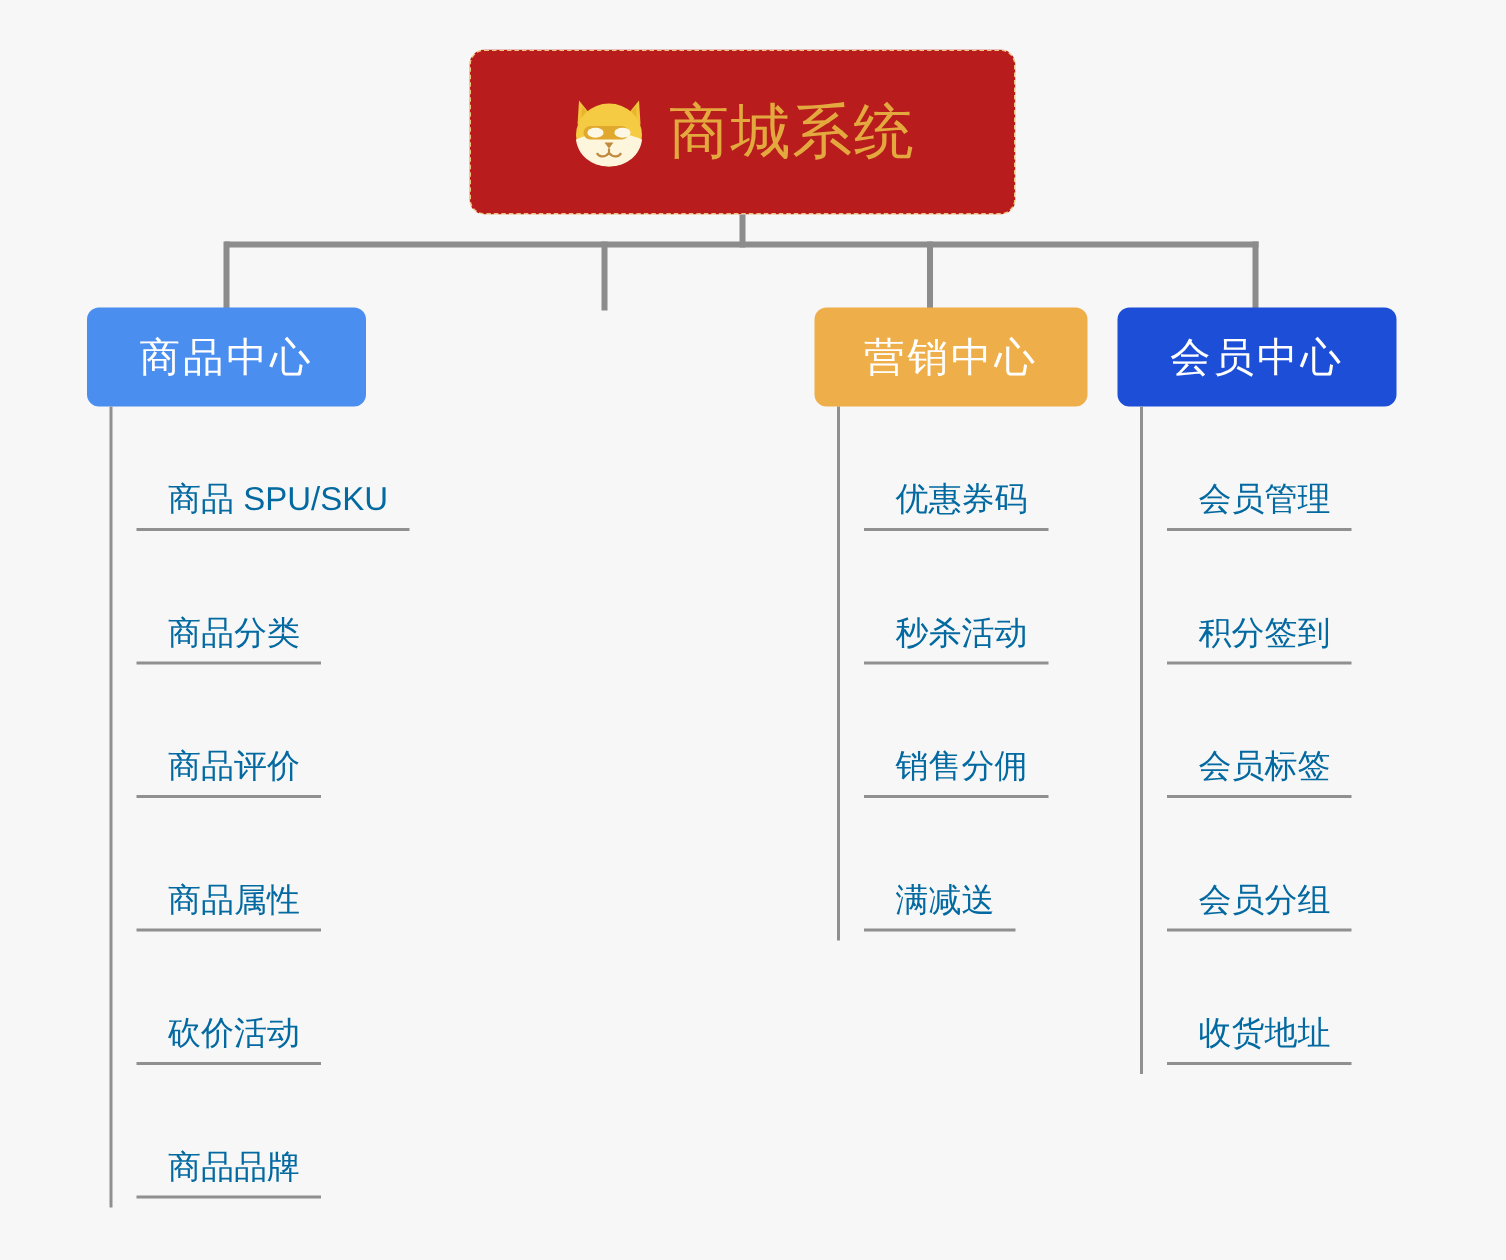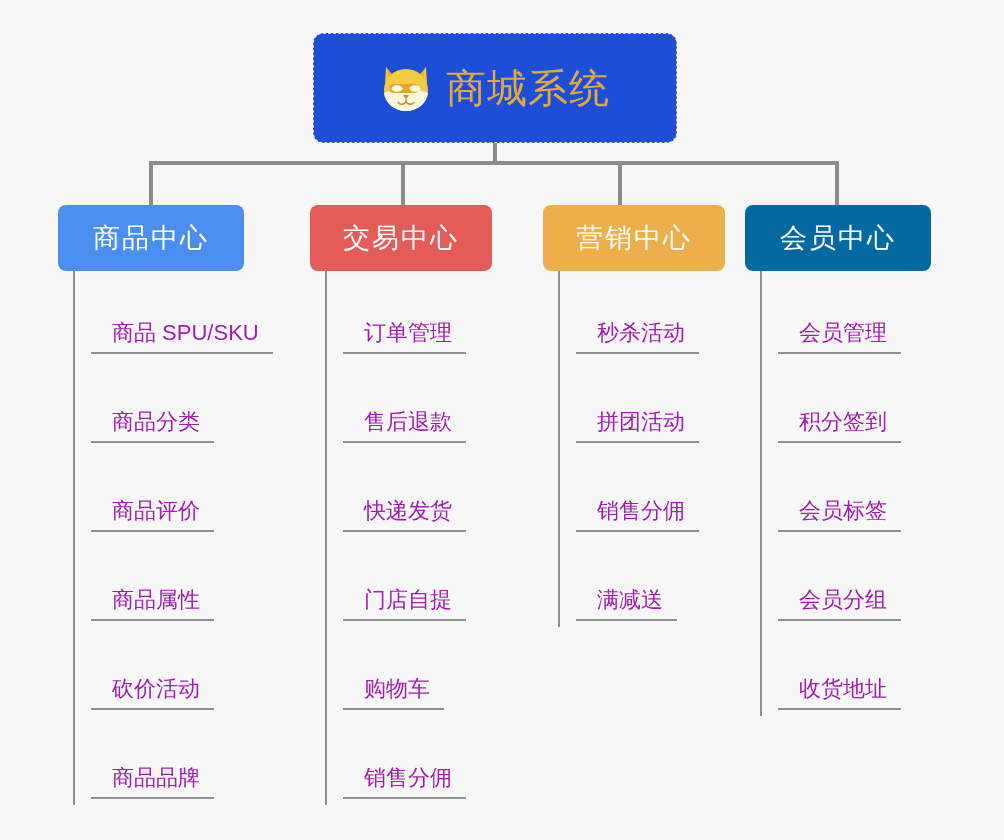"商城系统" .root-node { background: #1d4ed8 -> #b91c1c }
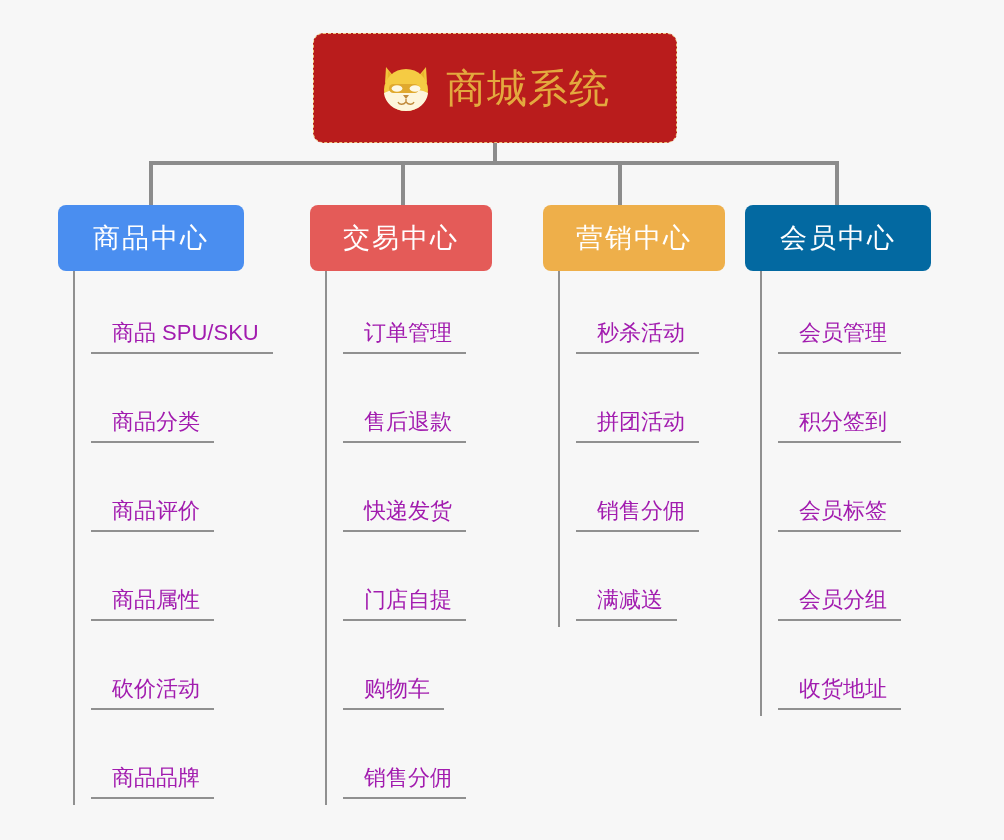"交易中心" div.branch { html: <div> <div> <span>交易中心</span> </div> <div> <div> <span>订单管理</span> </div> <div> <span>售后退款</span> </div> <div> <span>快递发货</span> </div> <div> <span>门店自提</span> </div> <div> <span>购物车</span> </div> <div> <span>销售分佣</span> </div> </div> </div> -> none }
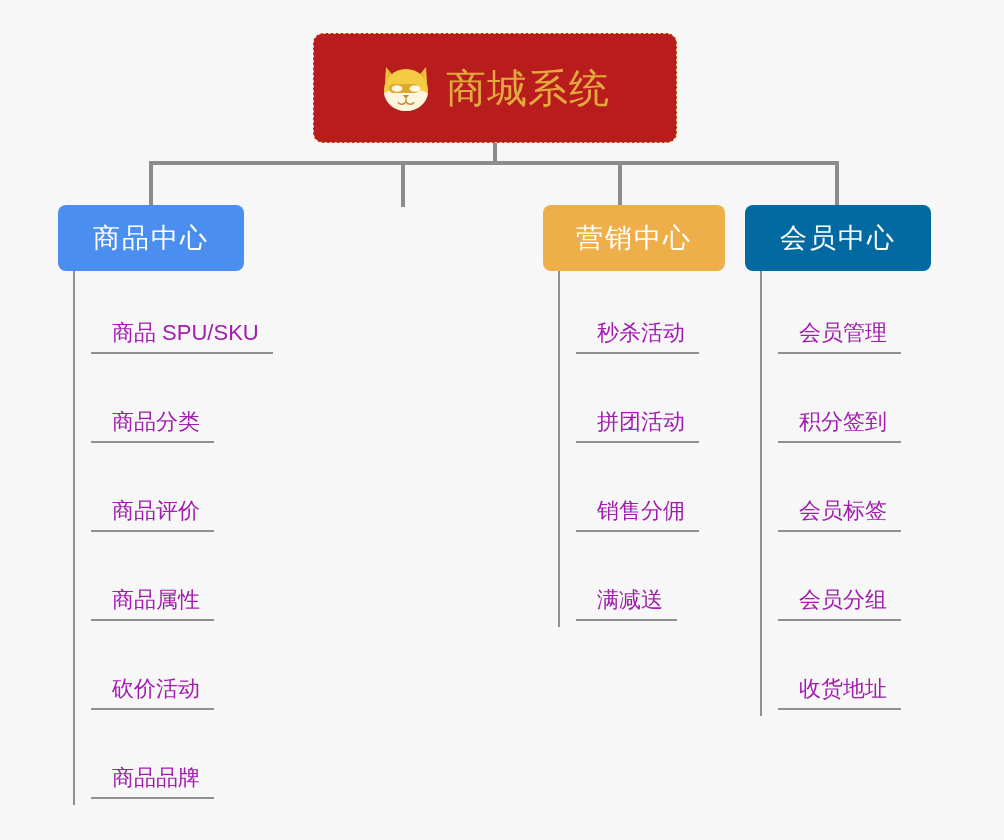"会员中心" .branch-head.c-green { background: #0369a1 -> #1d4ed8 }
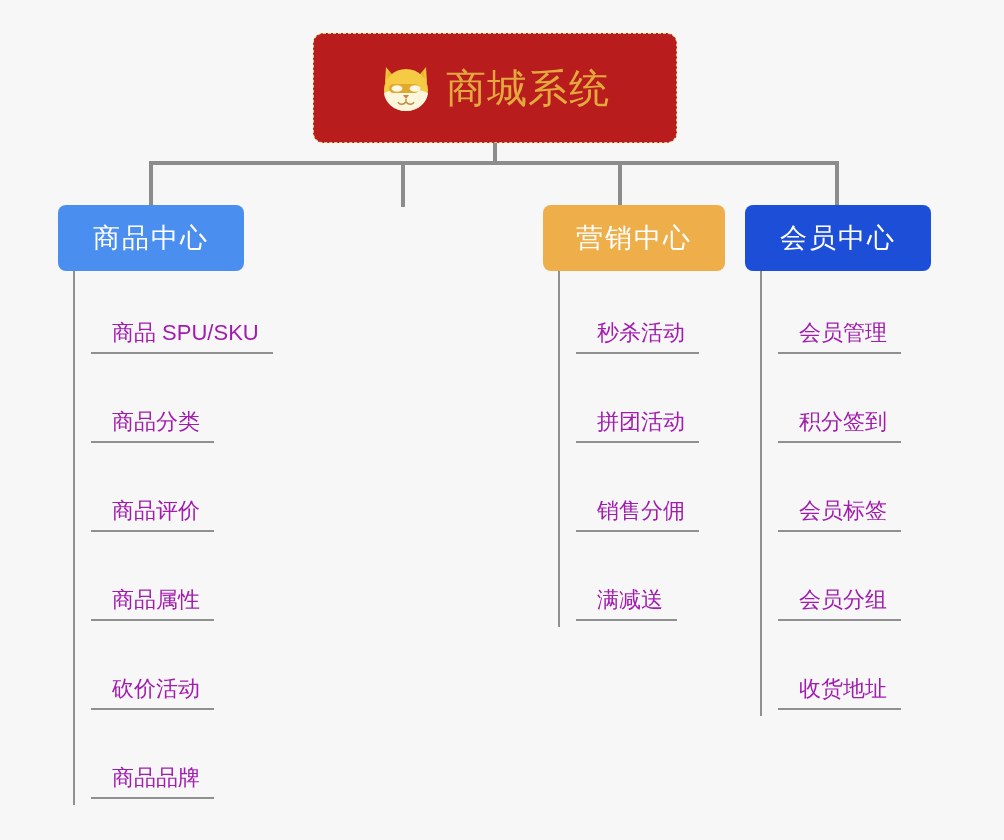"商品 SPU/SKU" .leaf-label { color: #a21caf -> #0369a1 }
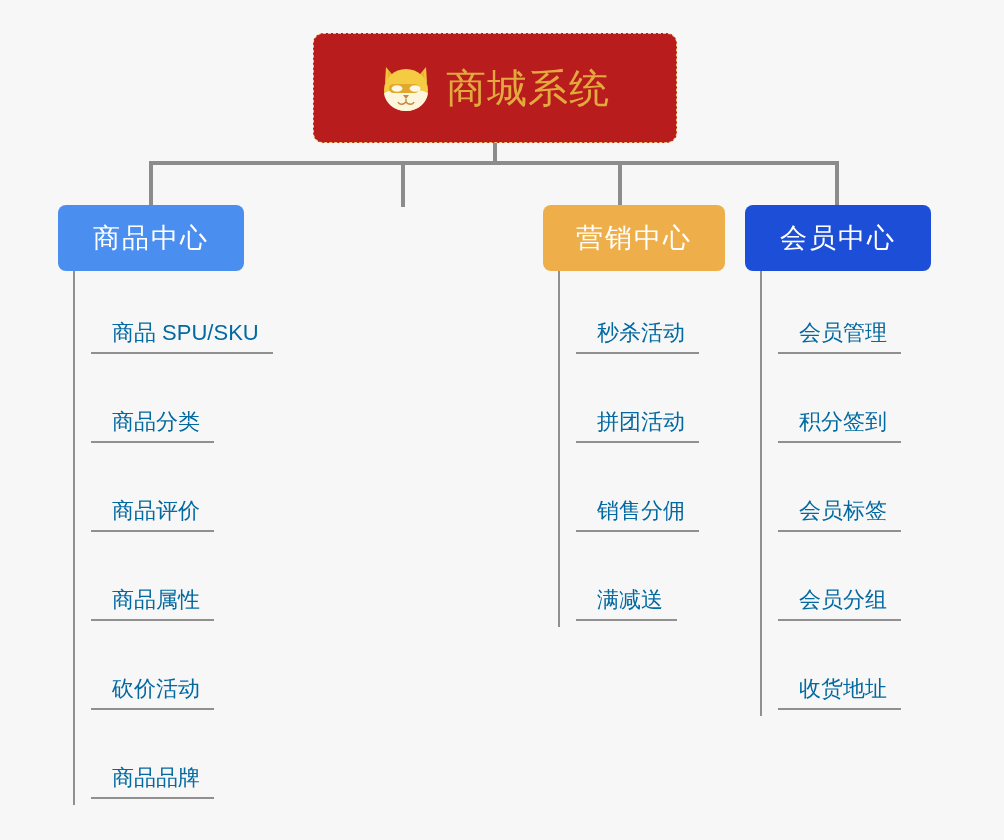"优惠券码" div.leaf { html: none -> <div> <span>优惠券码</span> </div> }
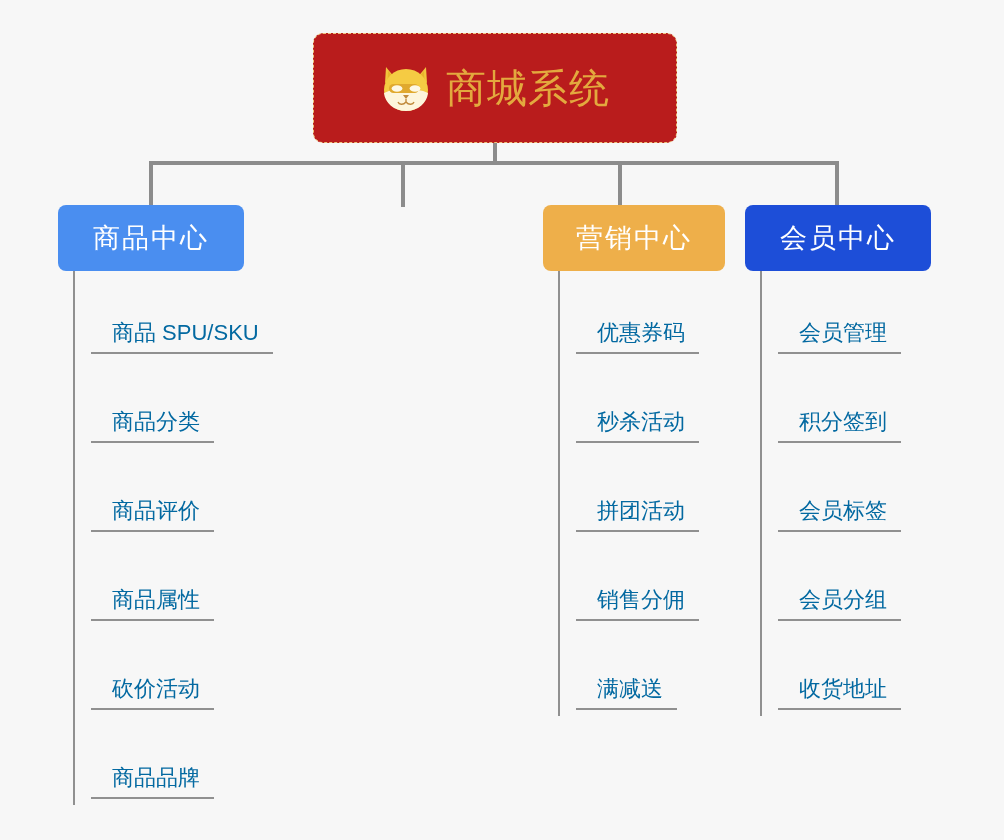"拼团活动" div.leaf { html: <div> <span>拼团活动</span> </div> -> none }
